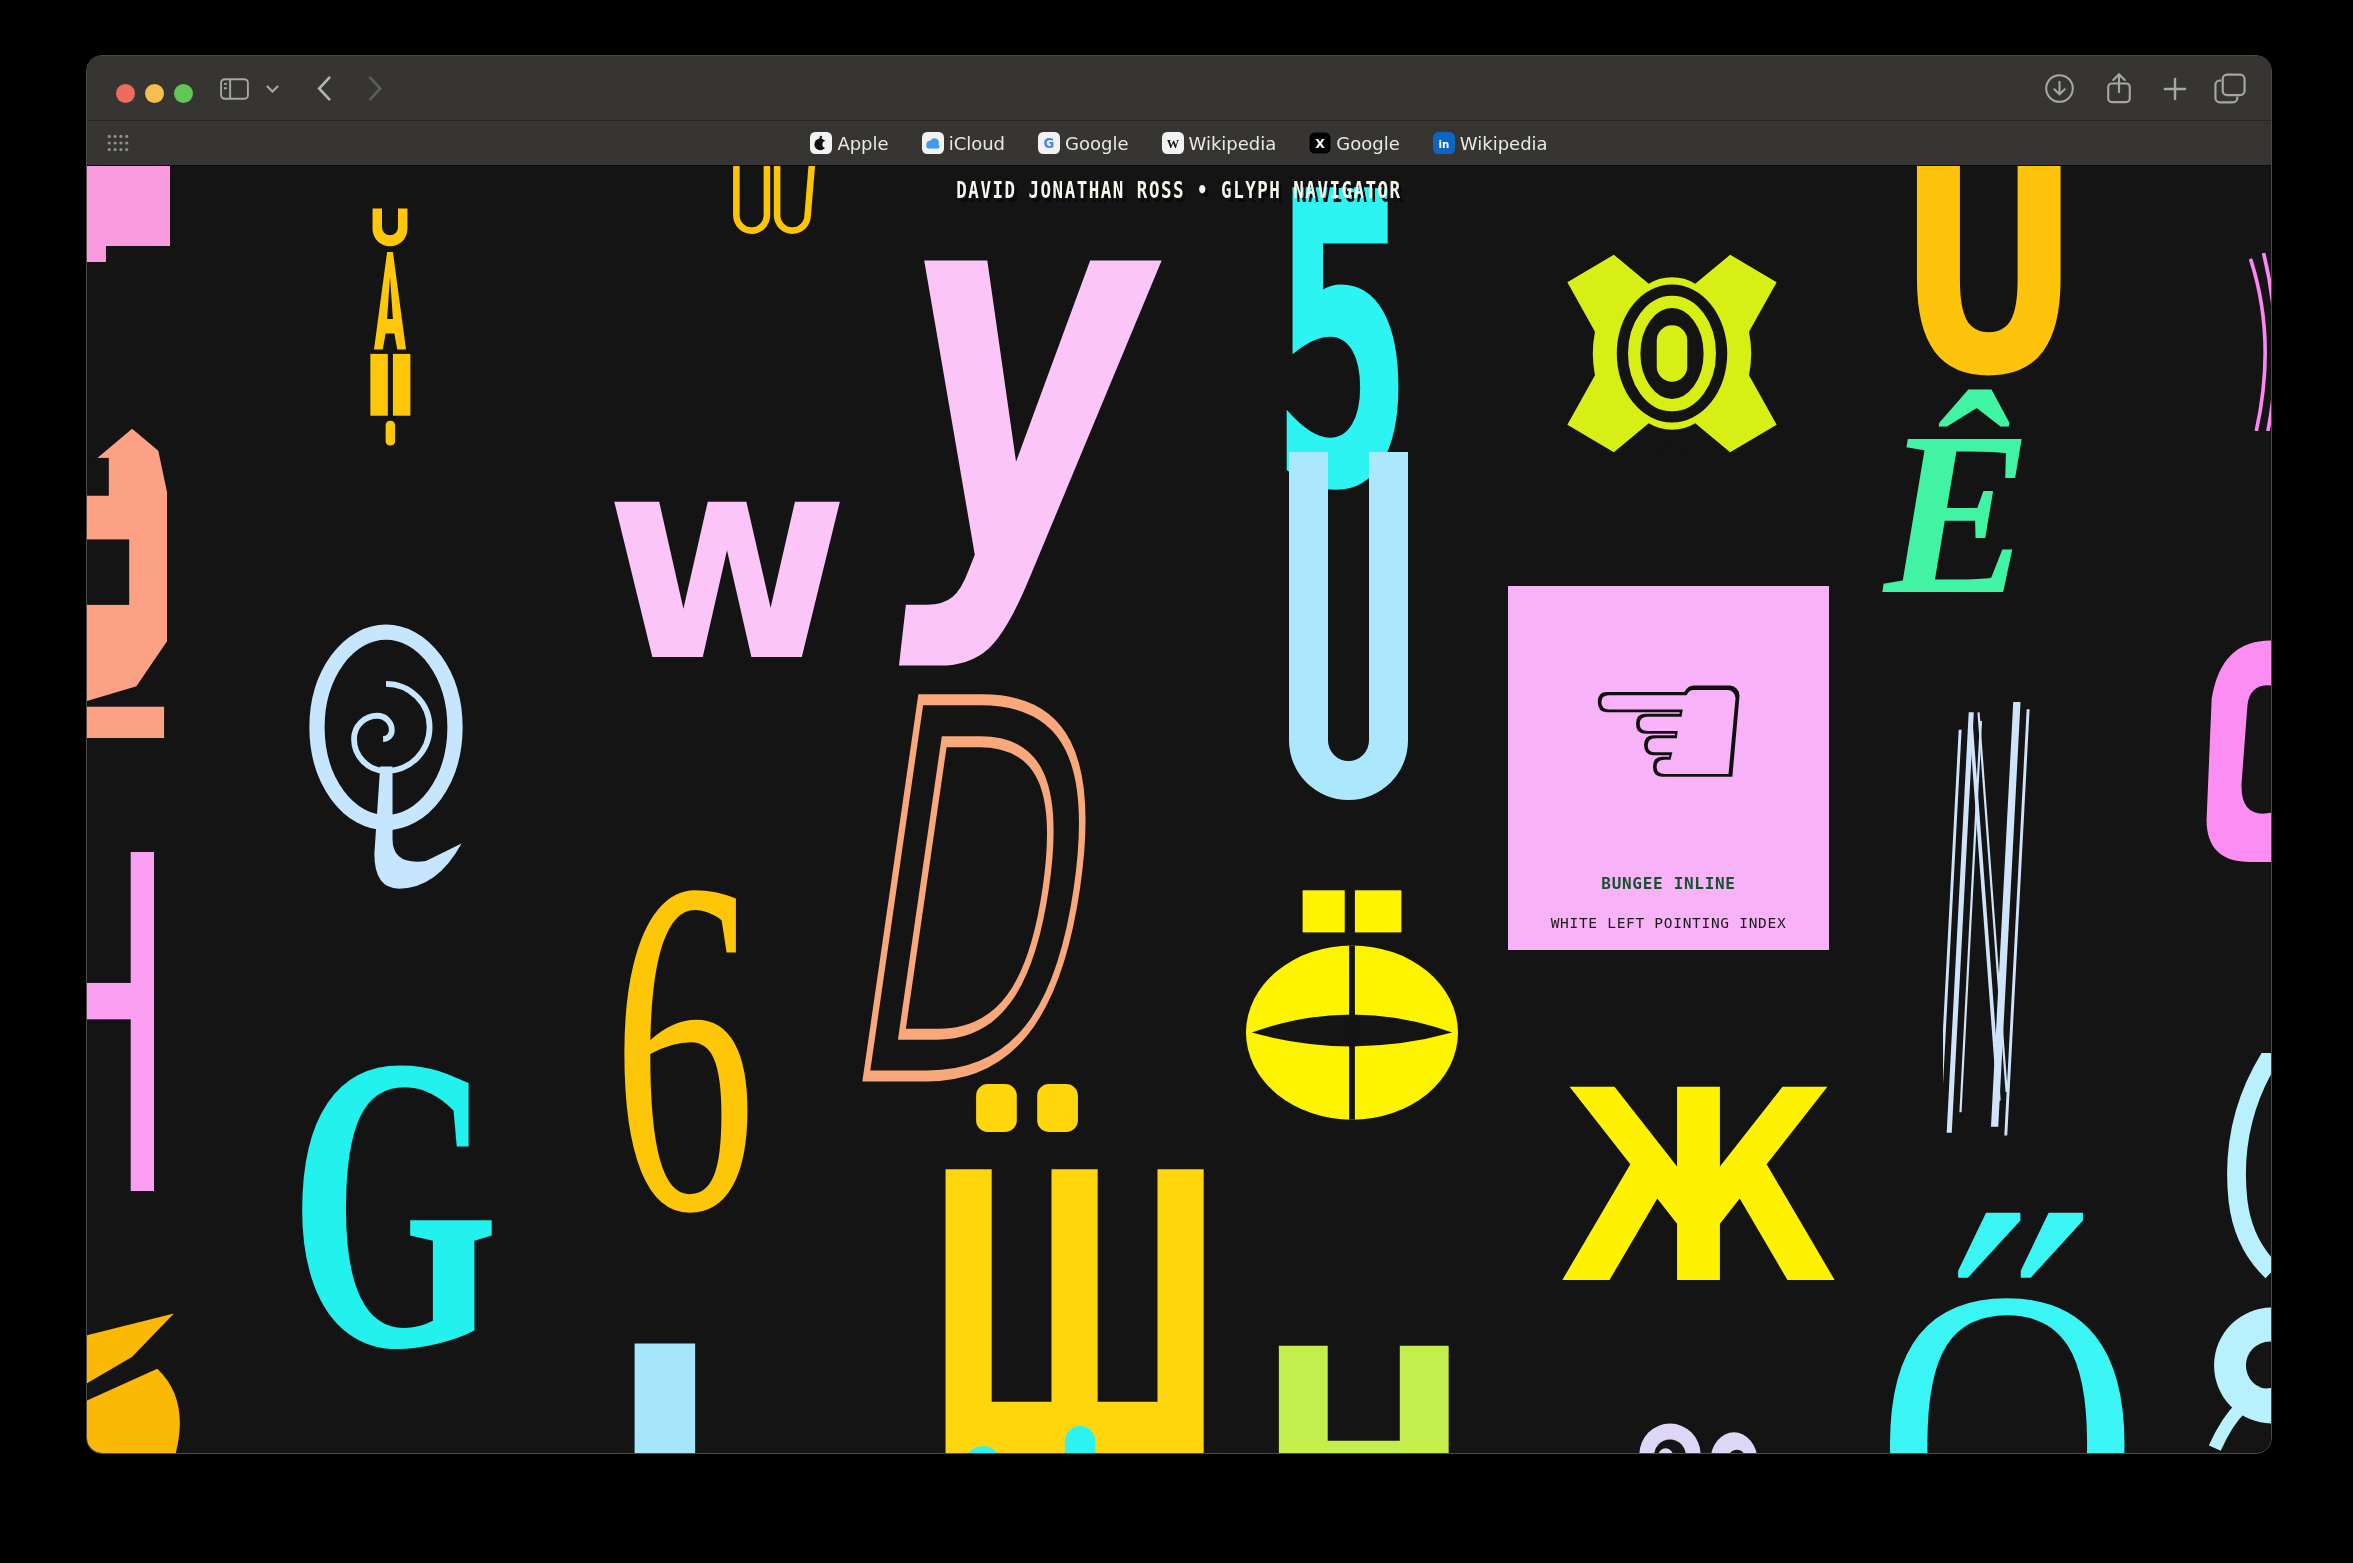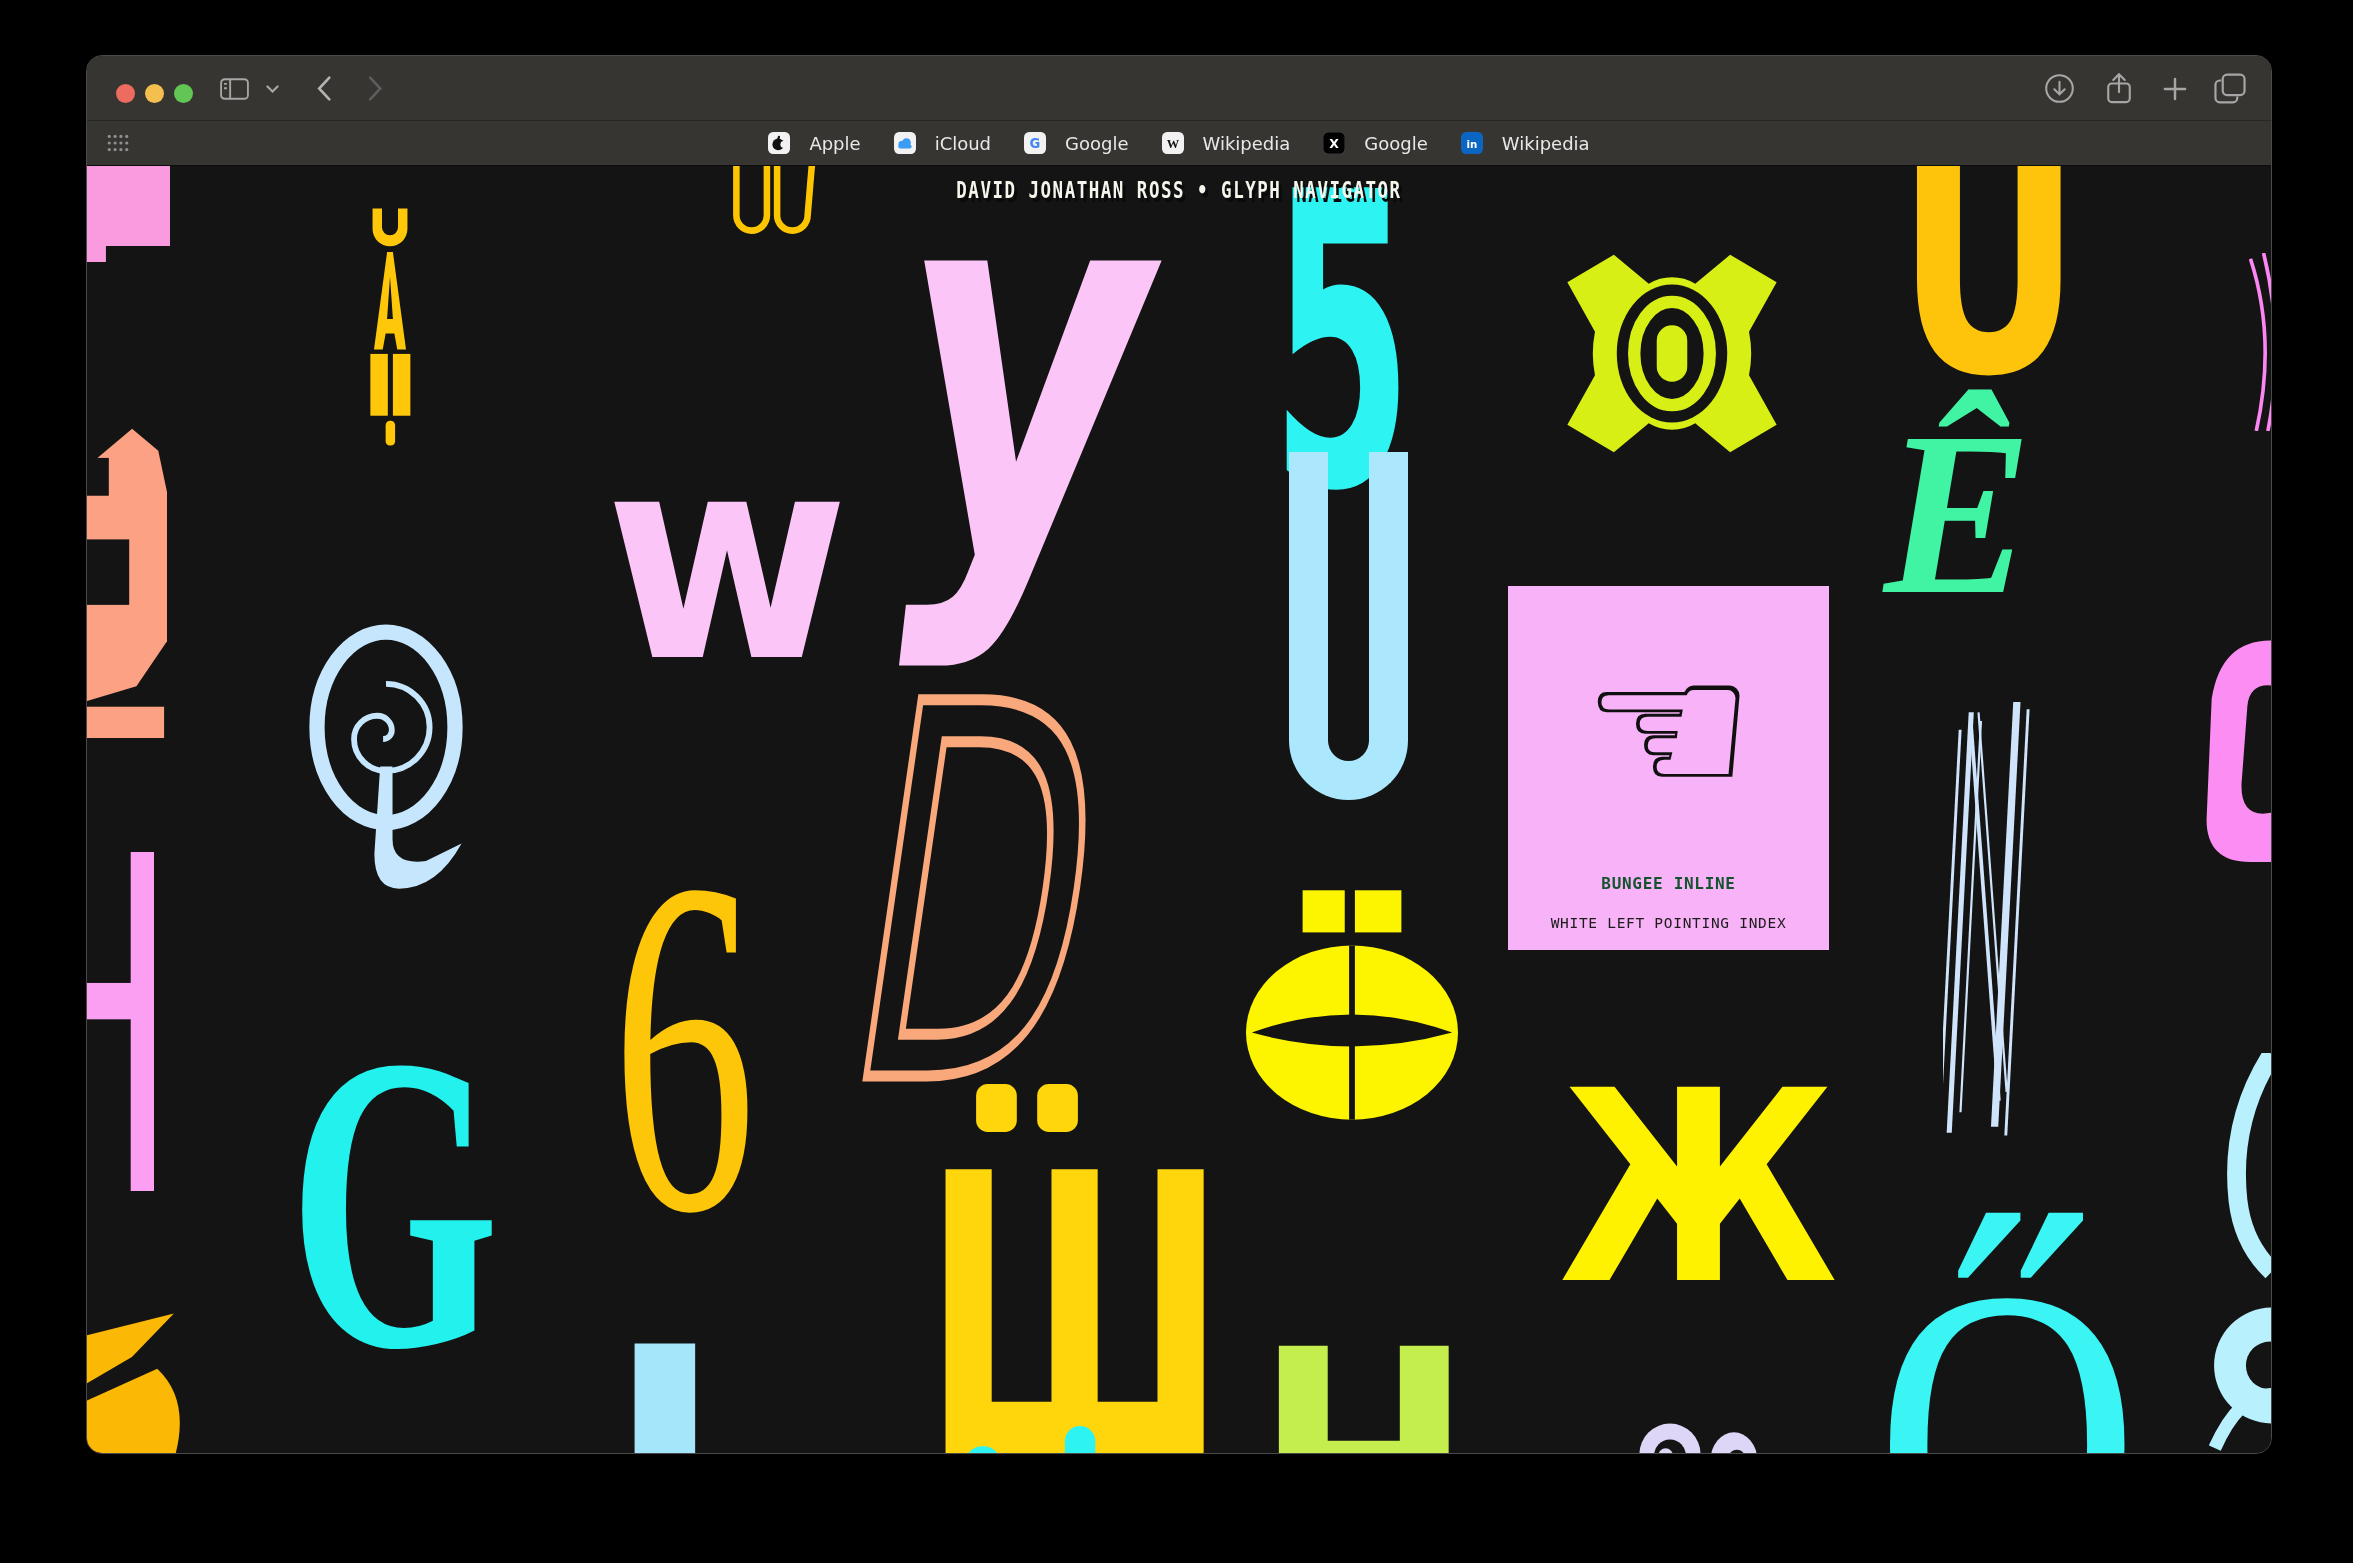"Apple" .bm-item { gap: 19px -> 5px }
